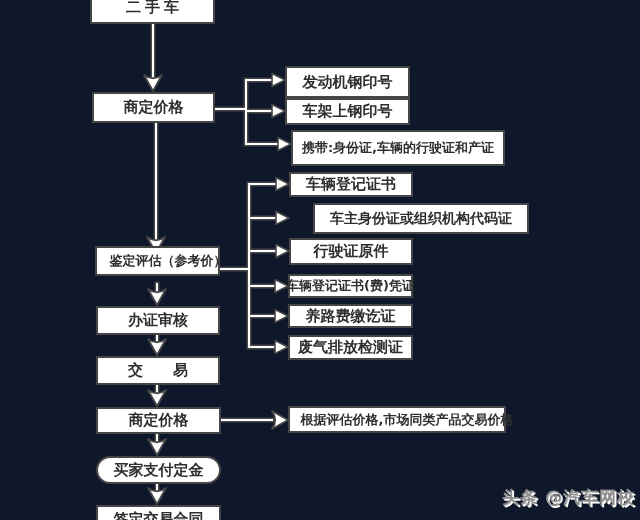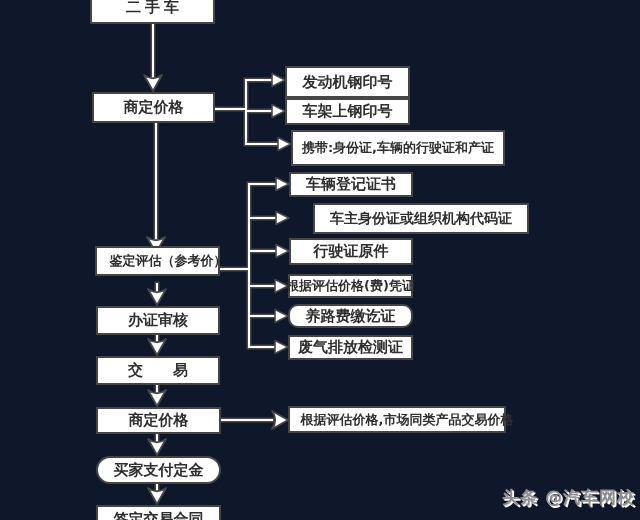"根据评估价格(费)凭证" div.box { text: 根据评估价格 -> 车辆登记证书 }
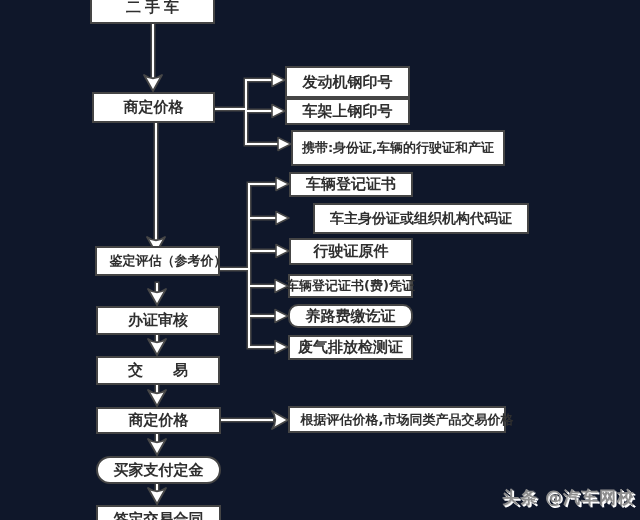"养路费缴讫证" div.box { border-radius: 10px -> none }
